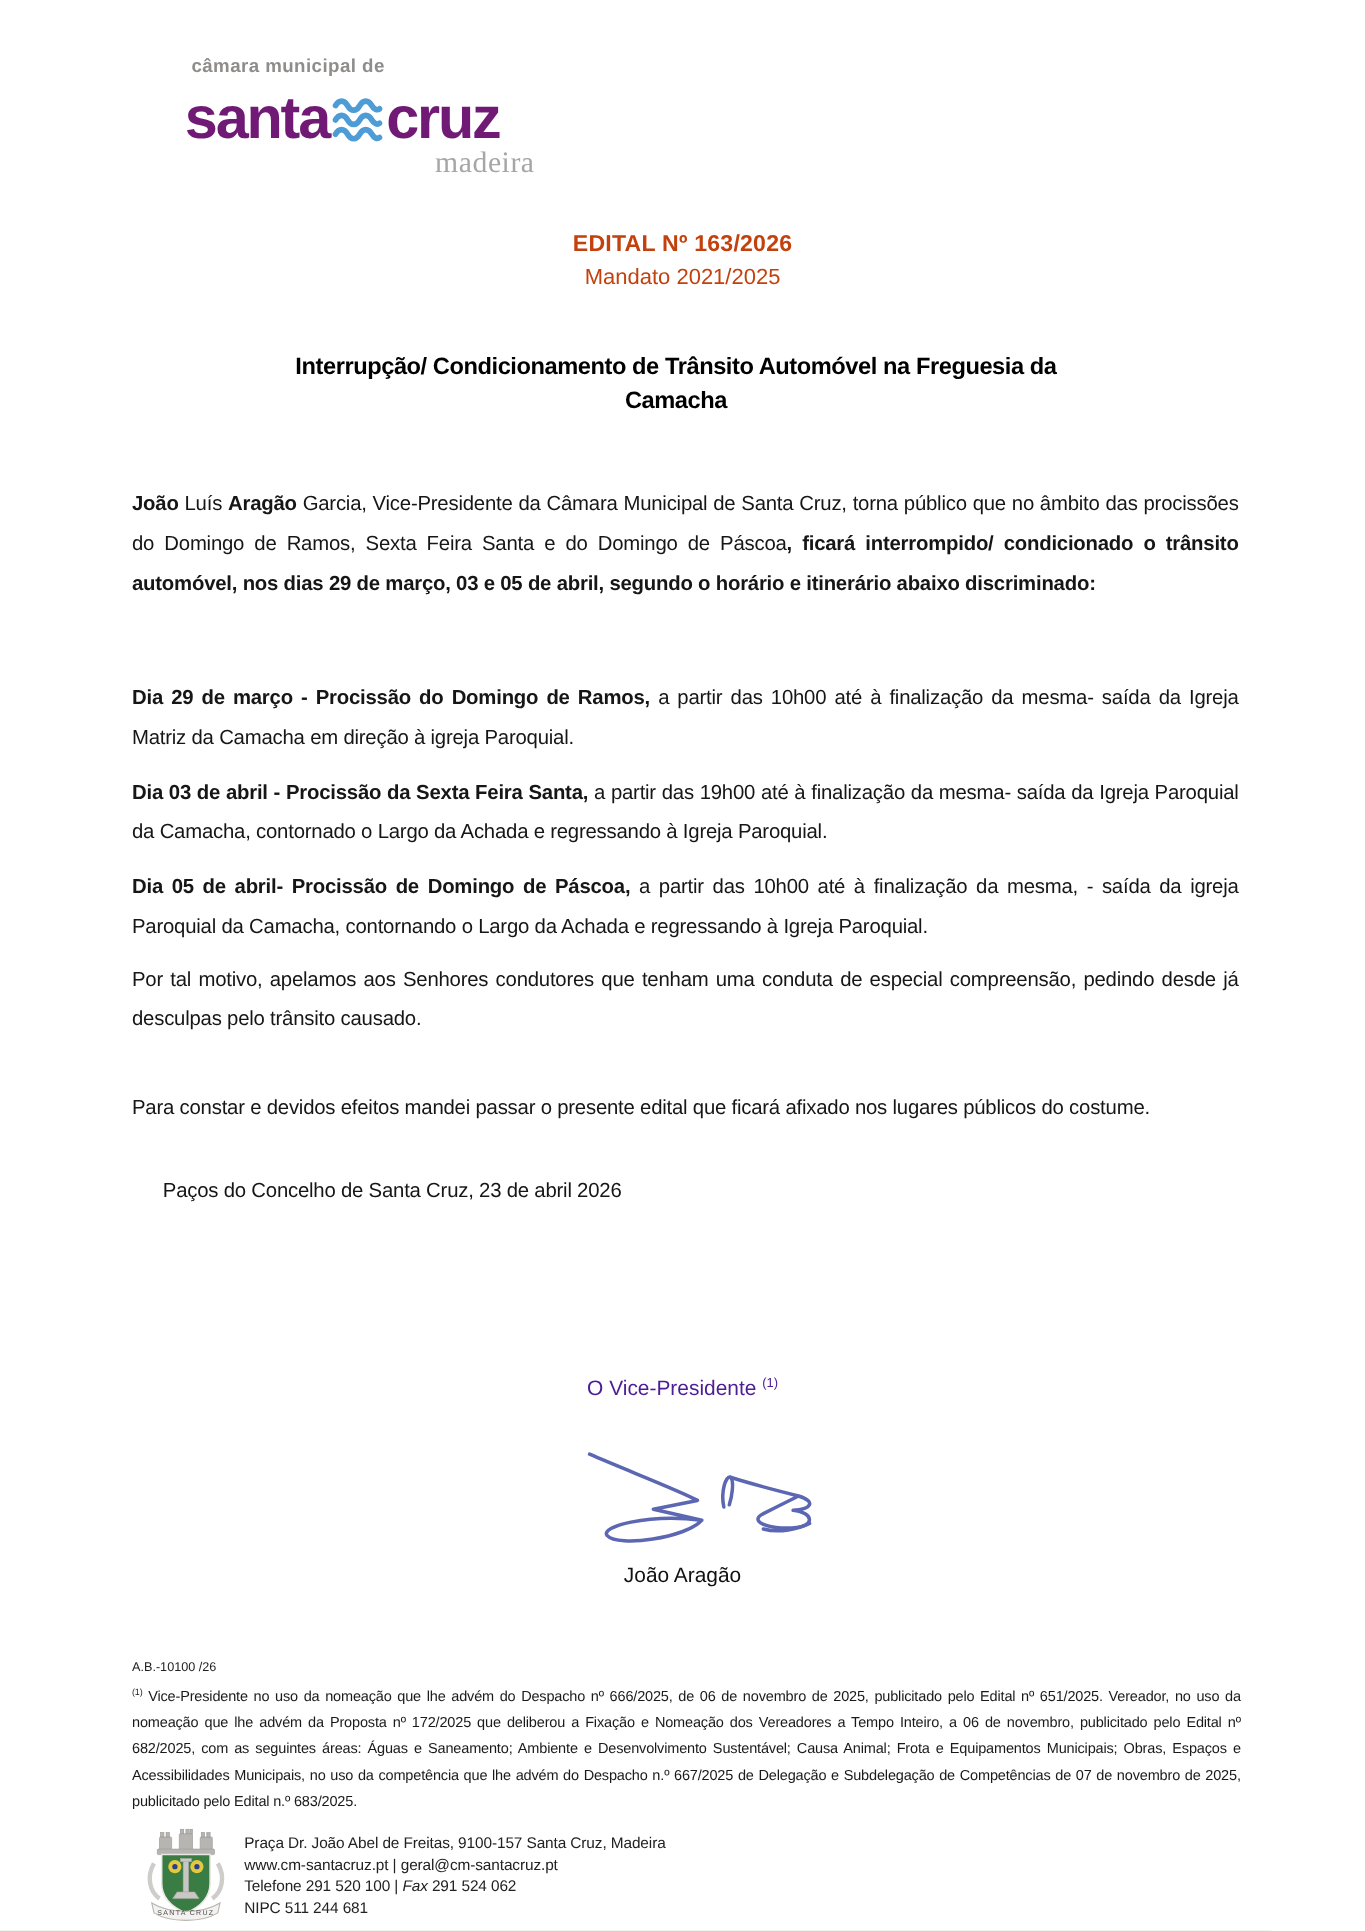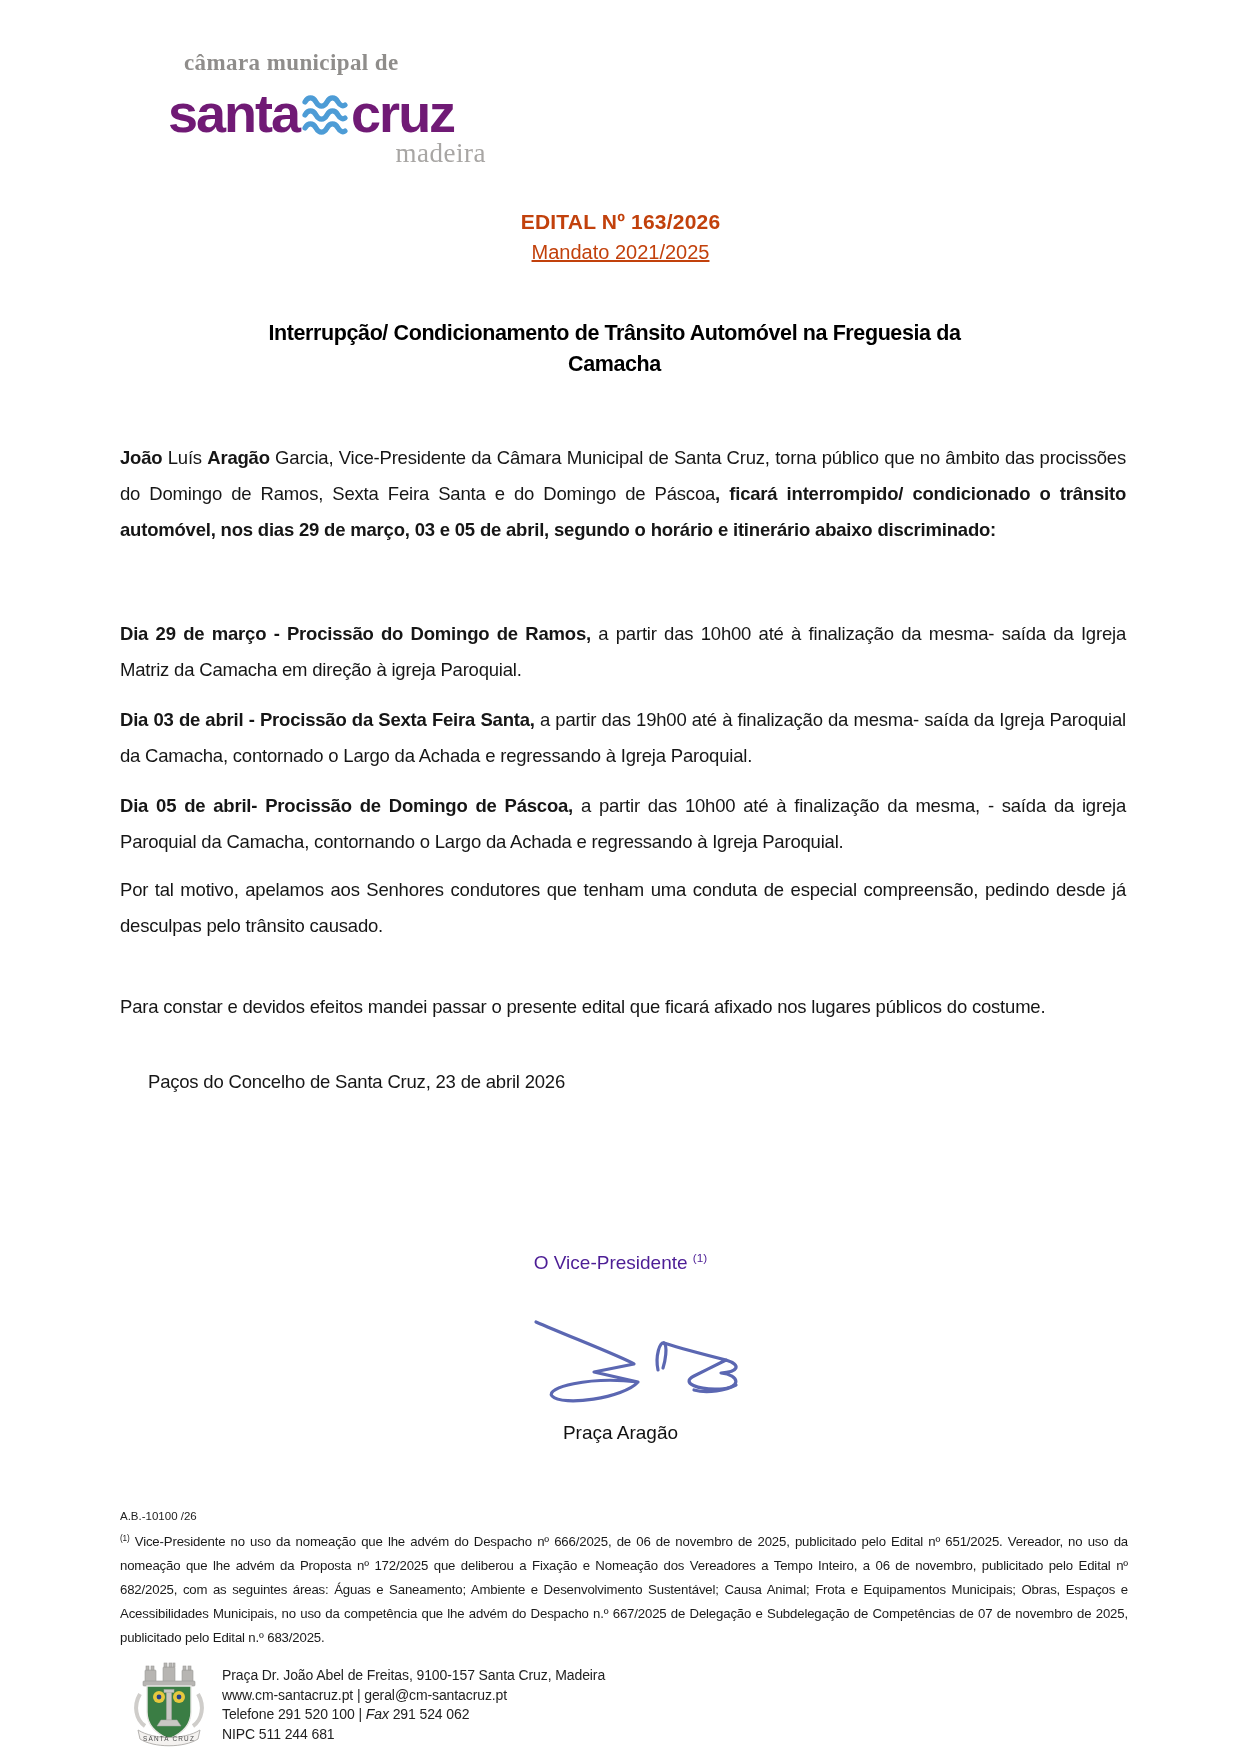"câmara municipal de" .logo-tagline { font-family: Liberation Serif, serif -> none; font-size: 23px -> 17px; margin-left: 16px -> 6px }
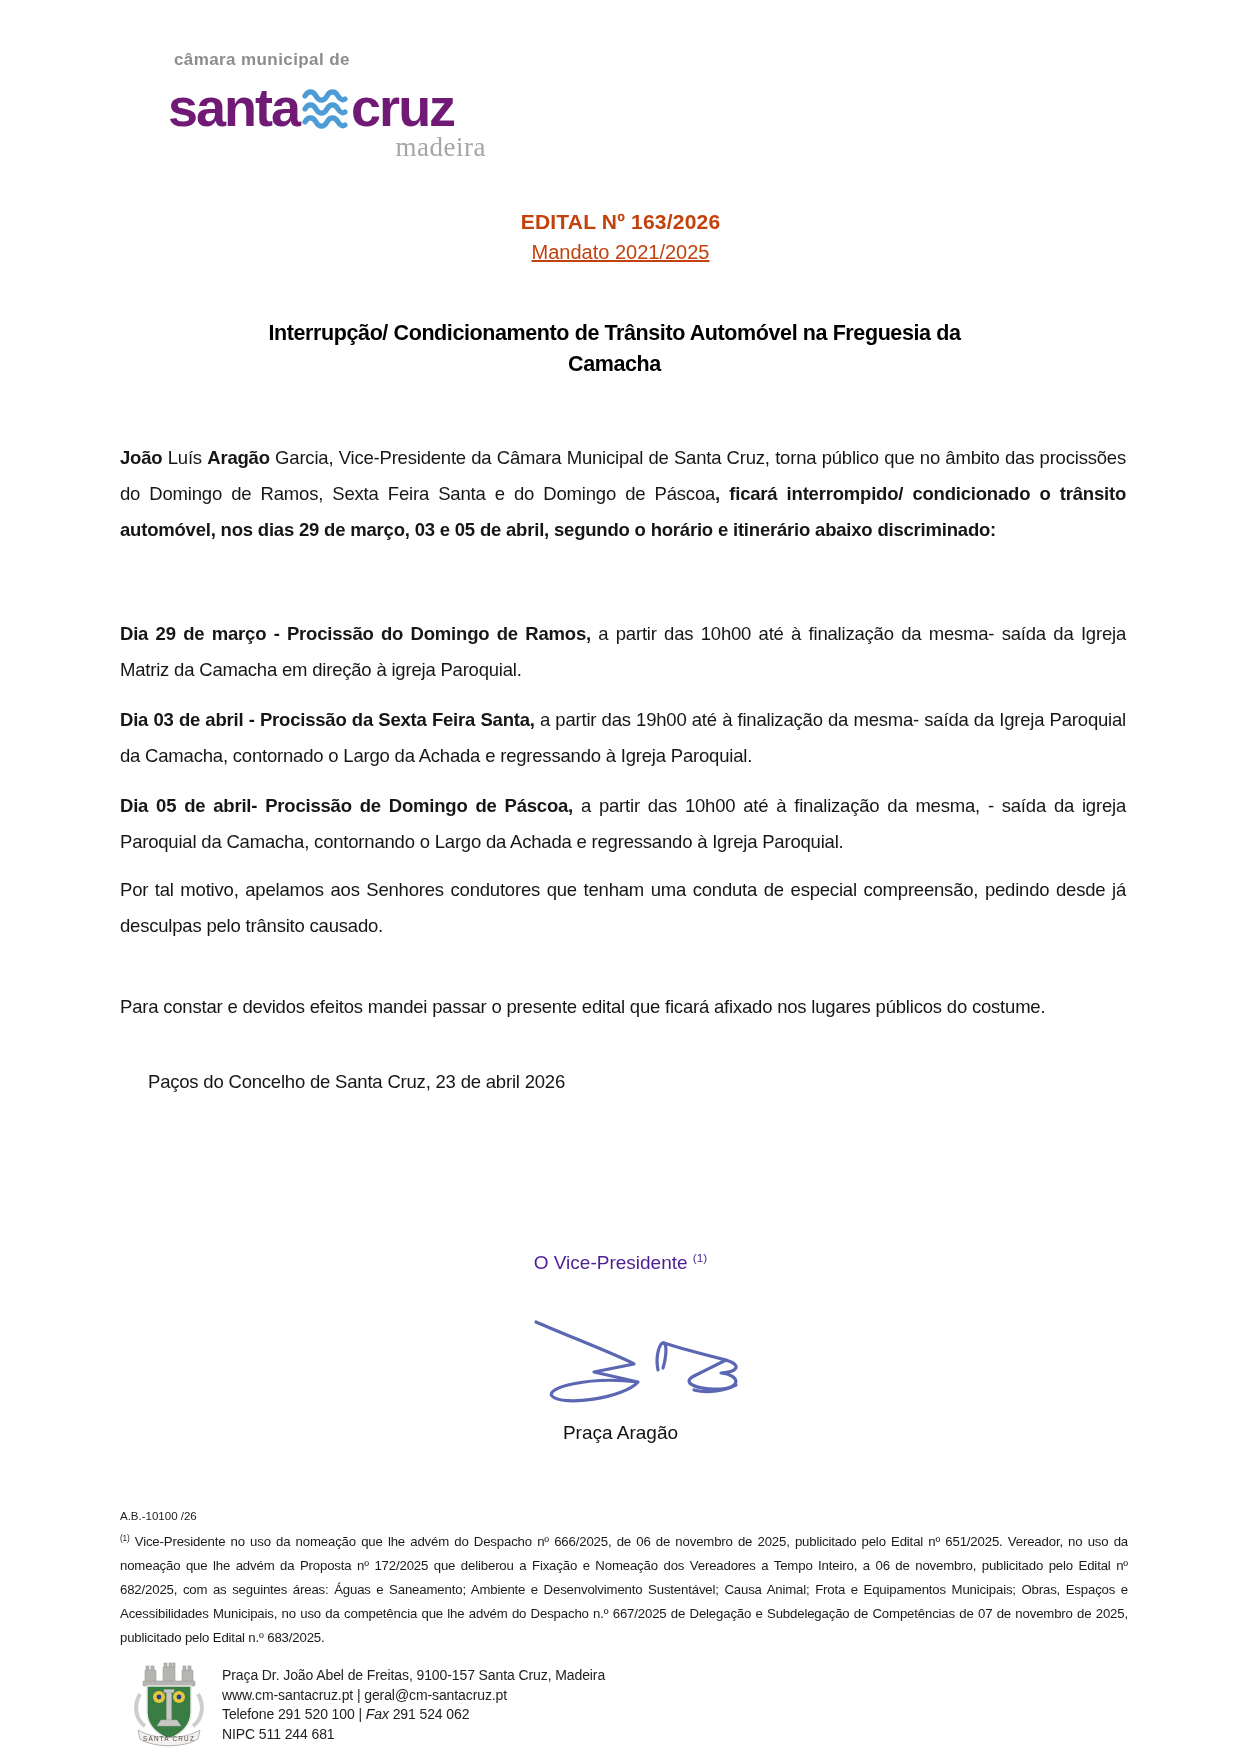"Mandato 2021/2025" .edital-mandate { text-decoration: underline -> none }
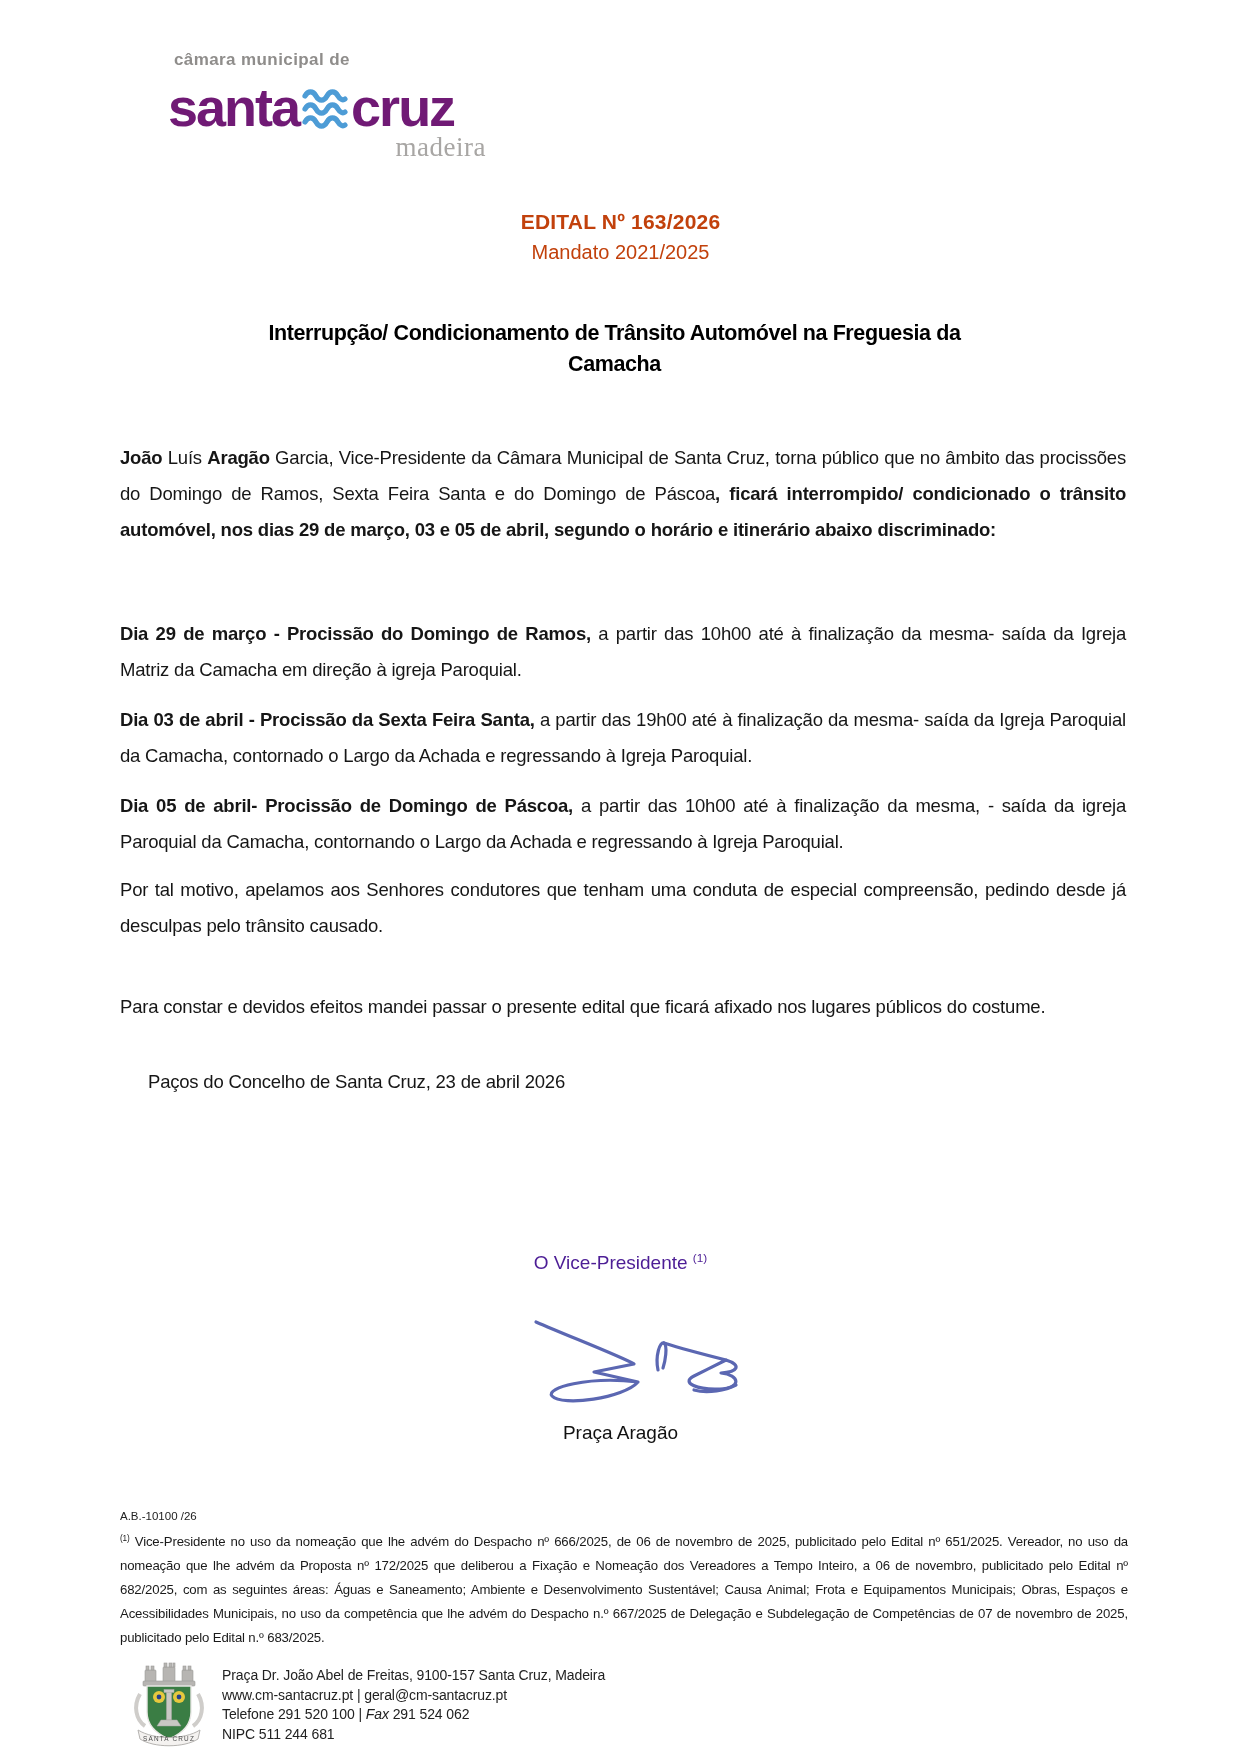"Praça Aragão" div.sig-name { text: Praça -> João }
